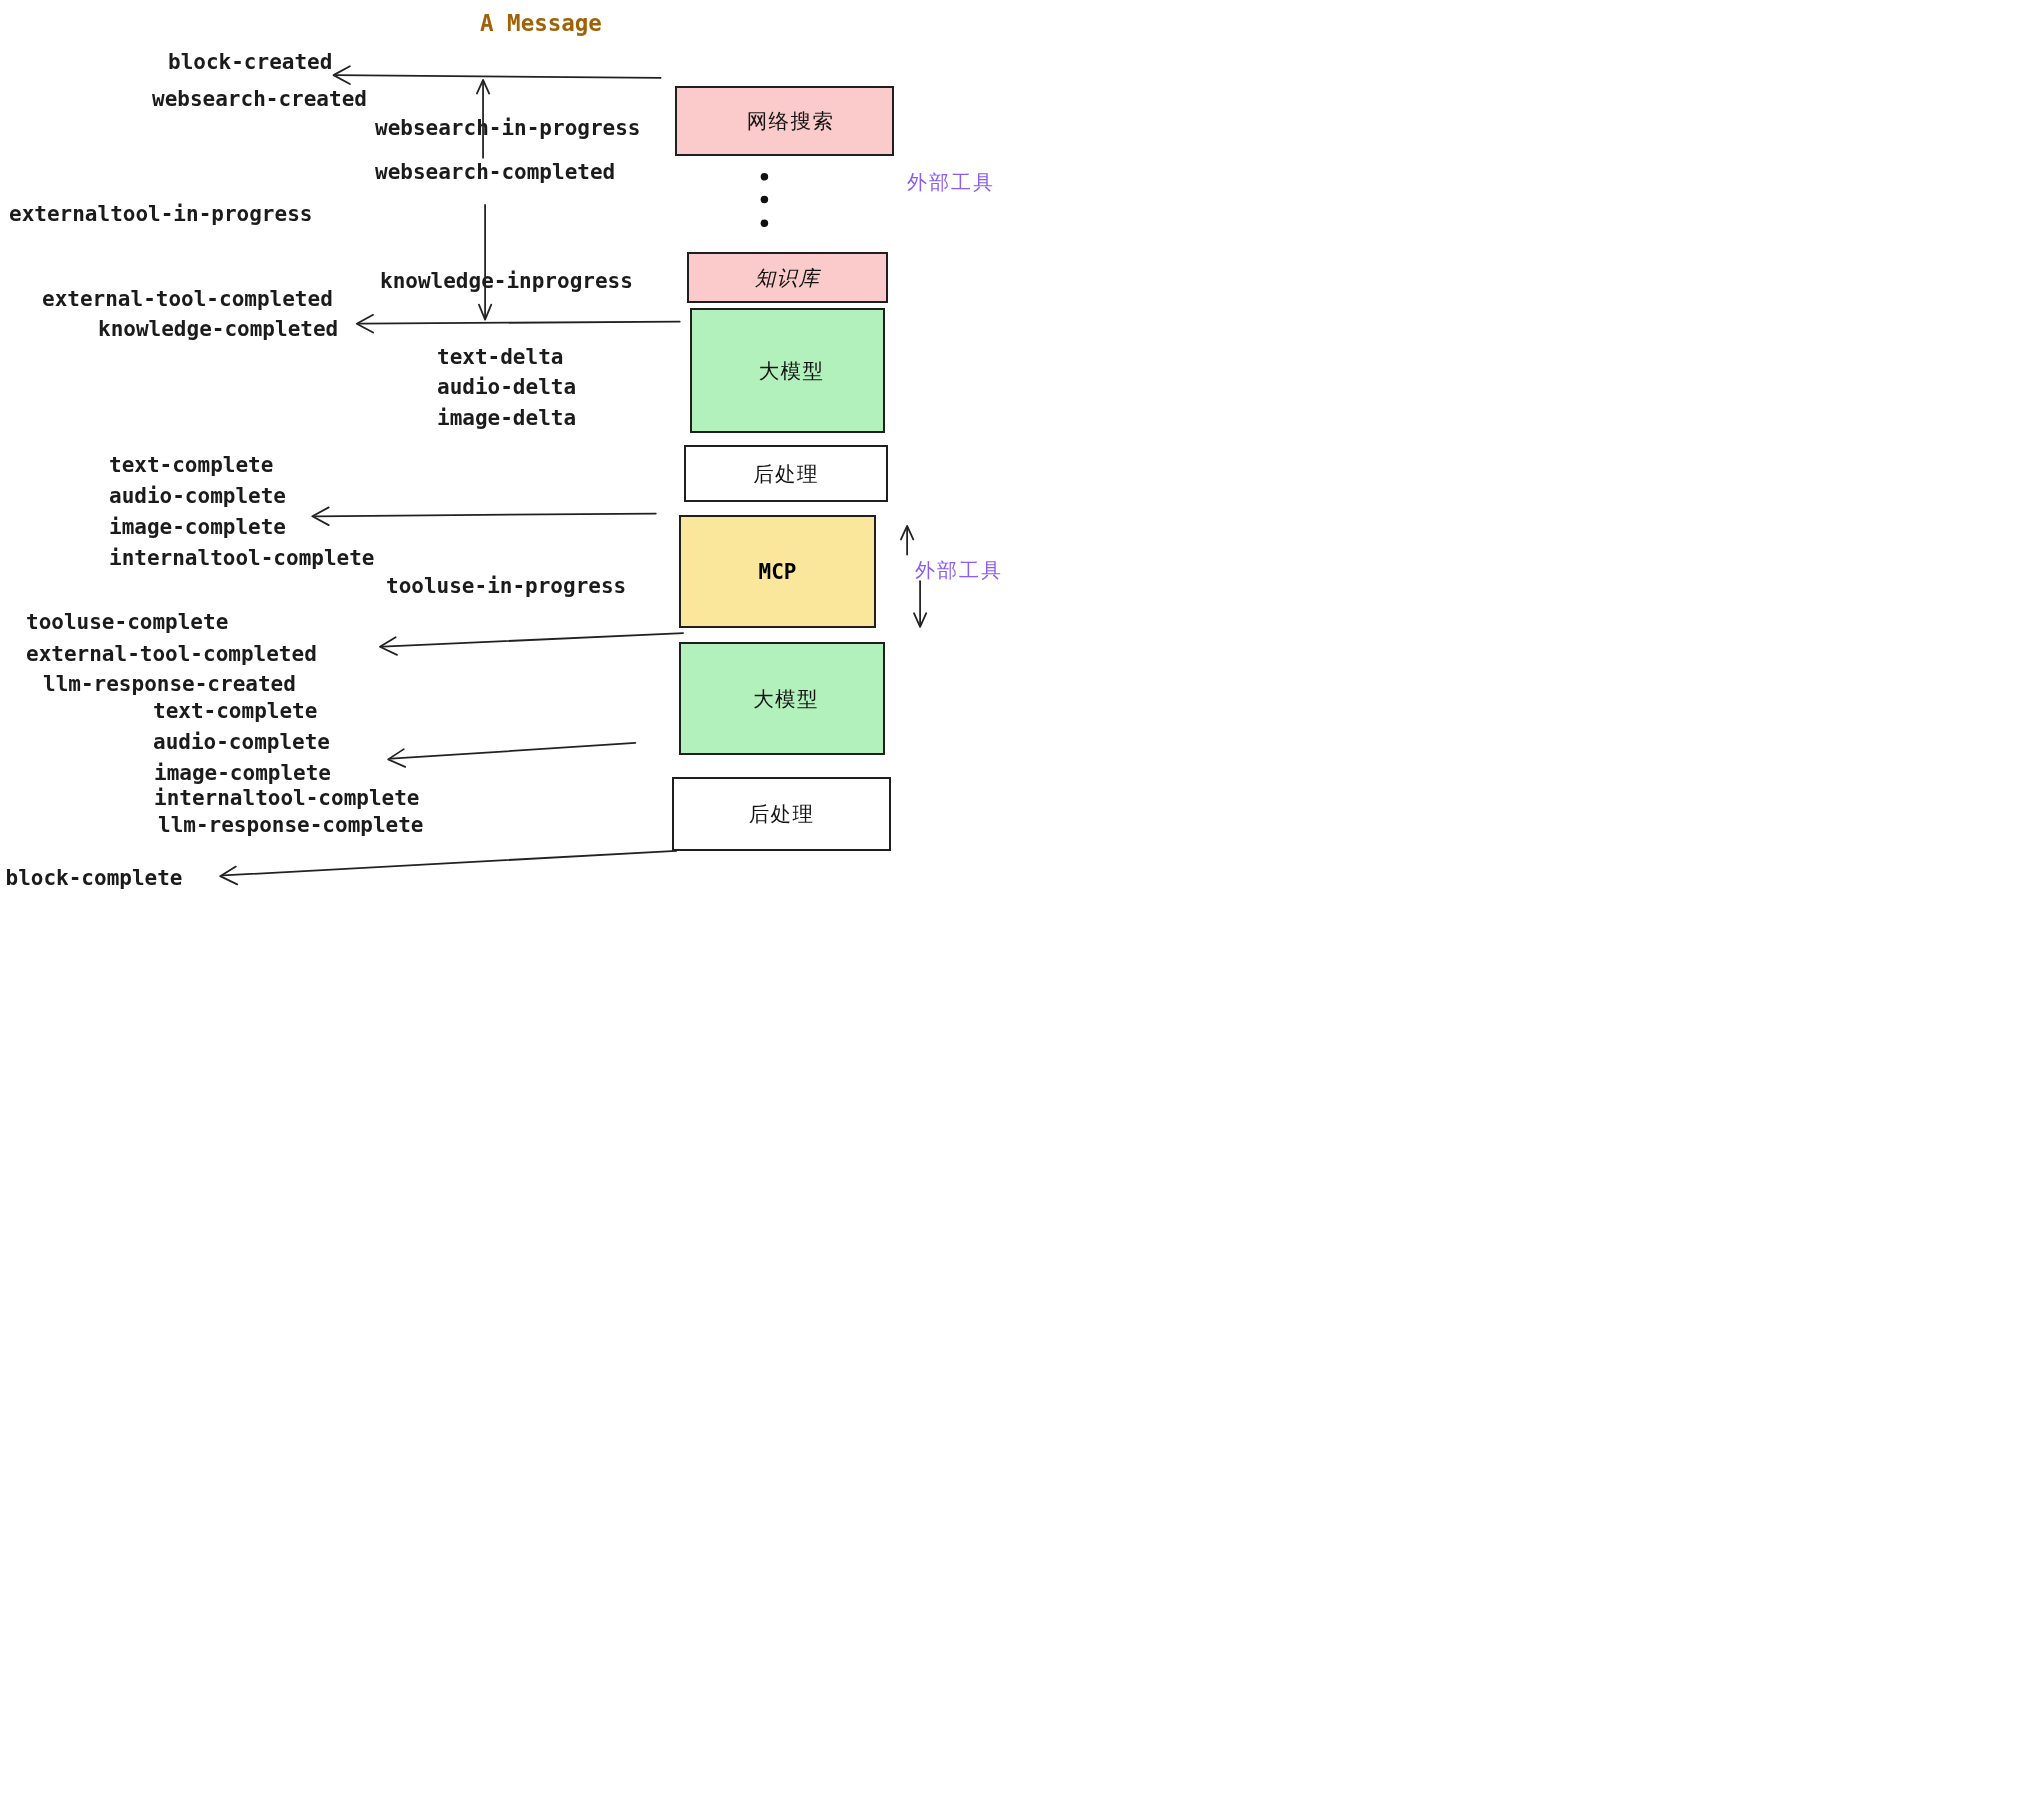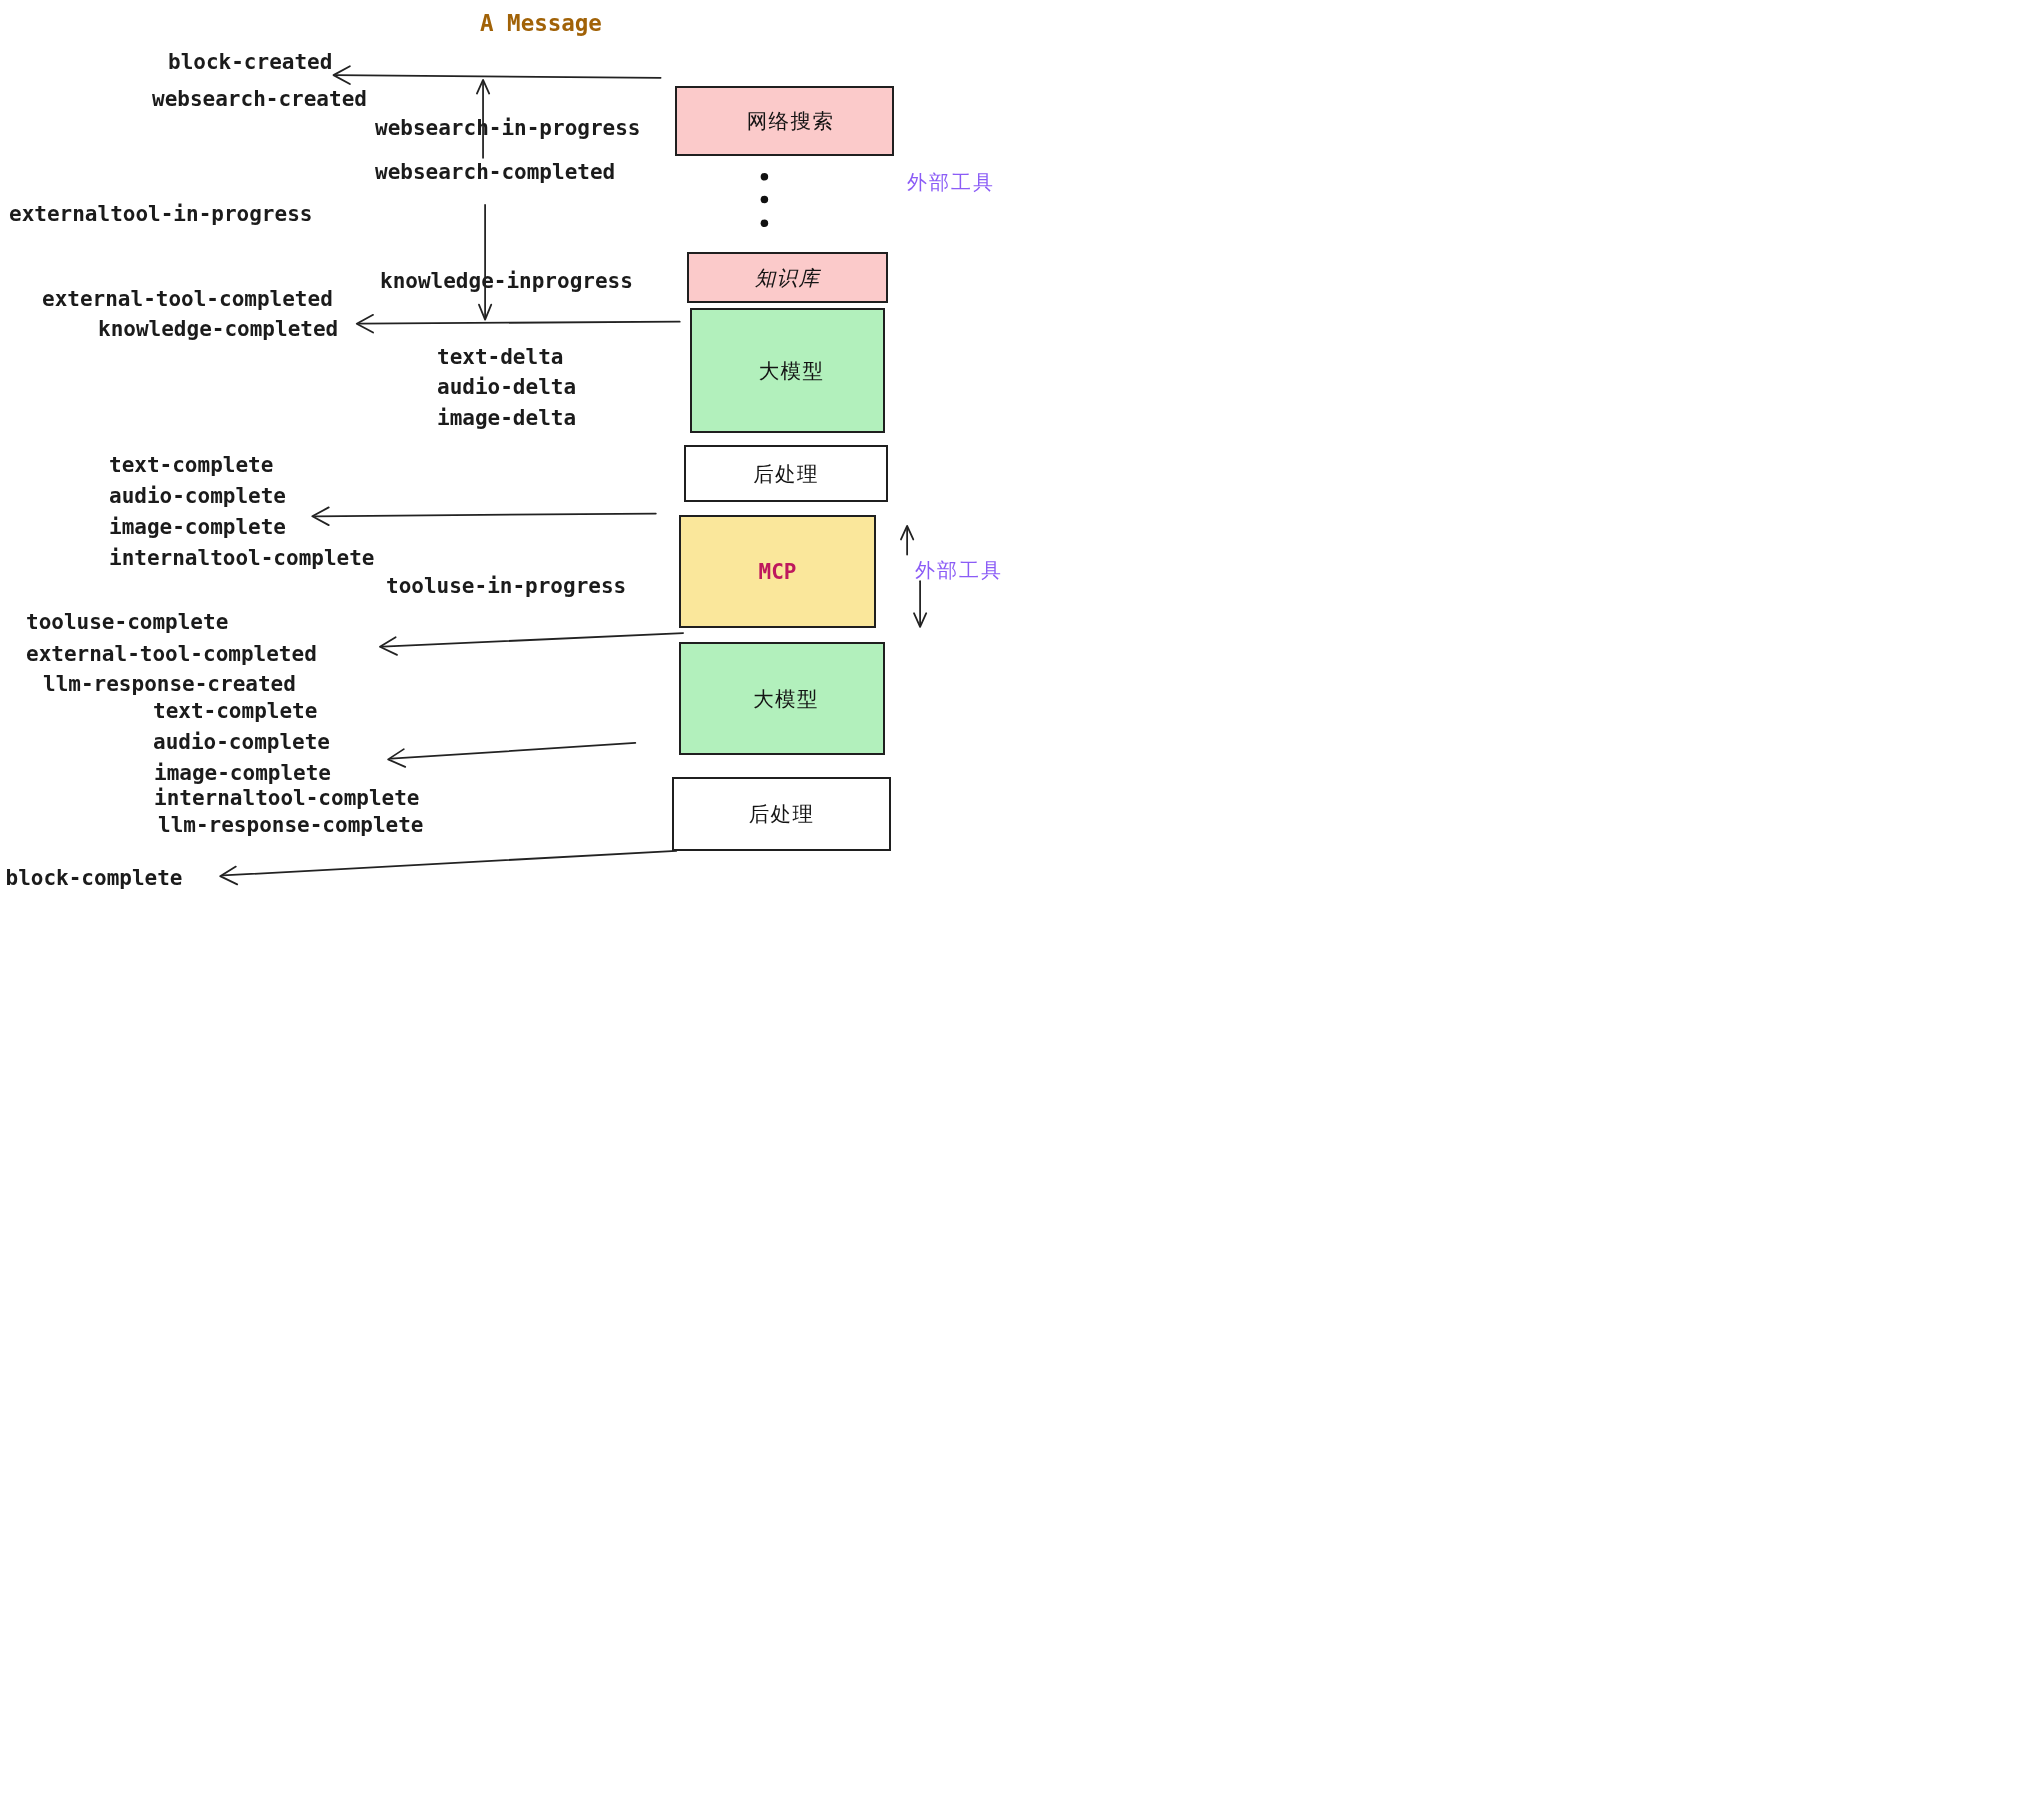"MCP" .box .mono { color: #be185d -> #000000 }
